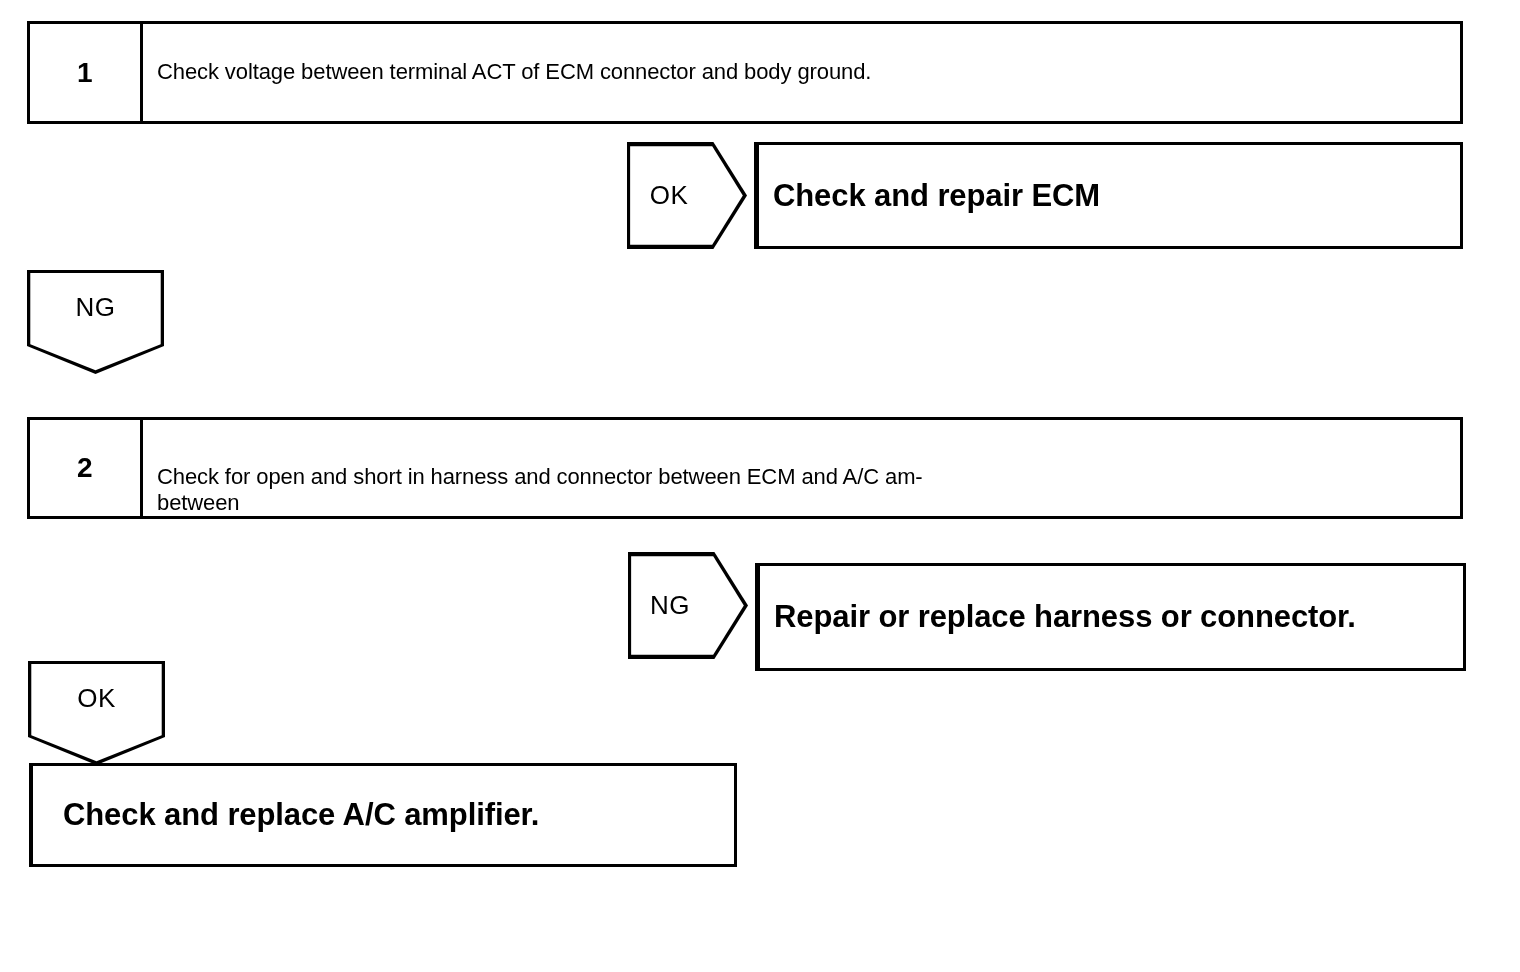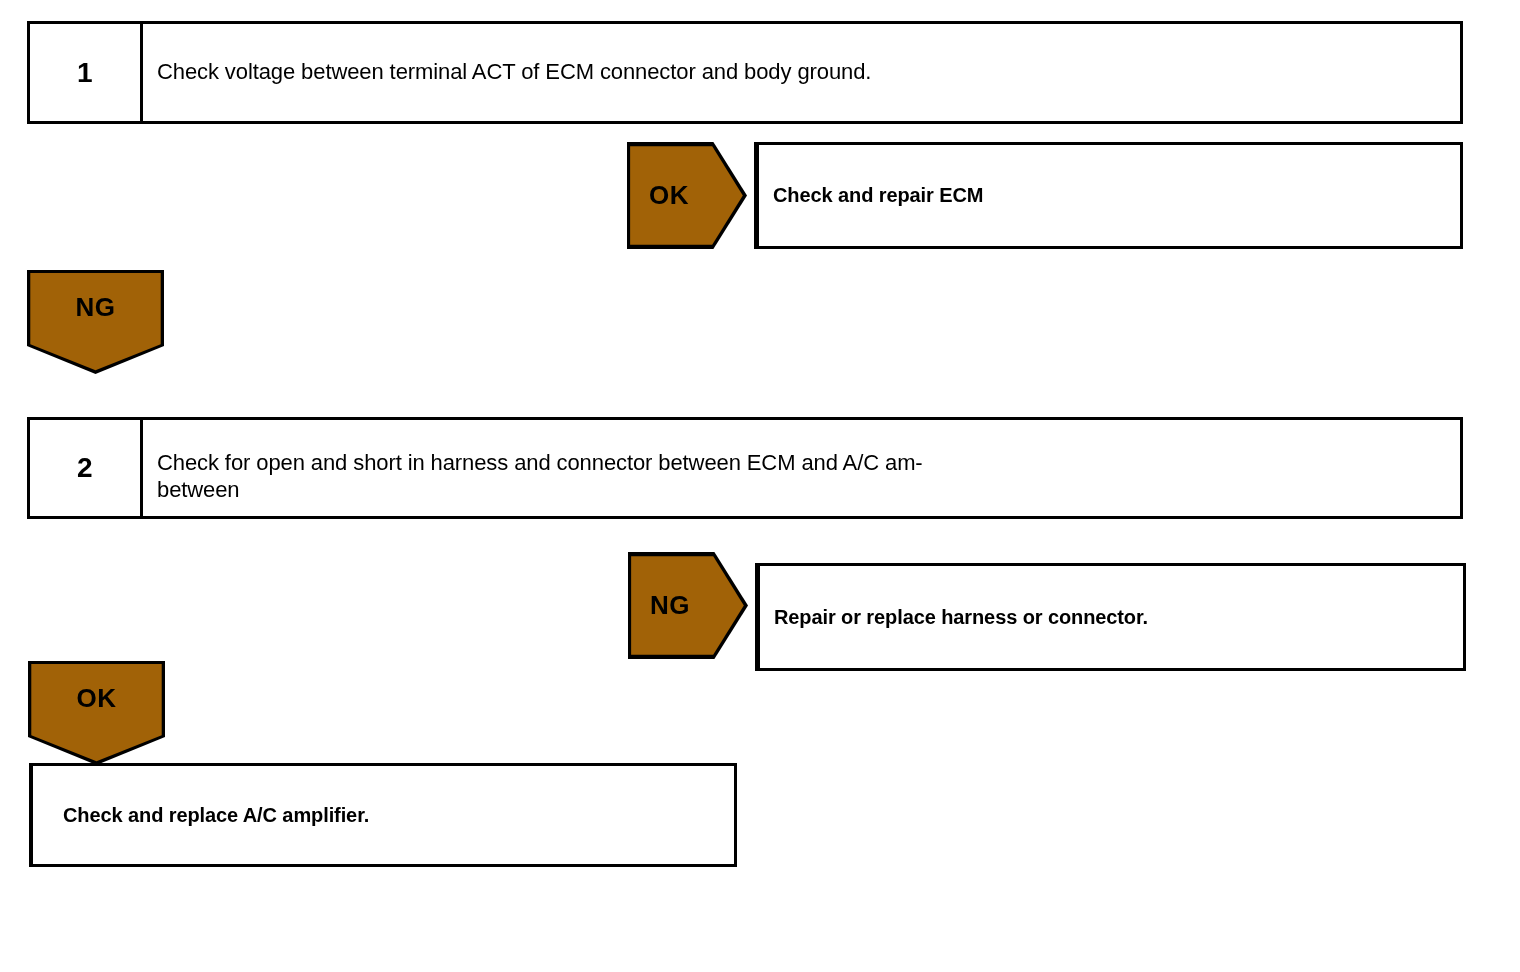"OK" .judge-inner { background: #a16207 -> #ffffff; font-weight: bold -> normal }
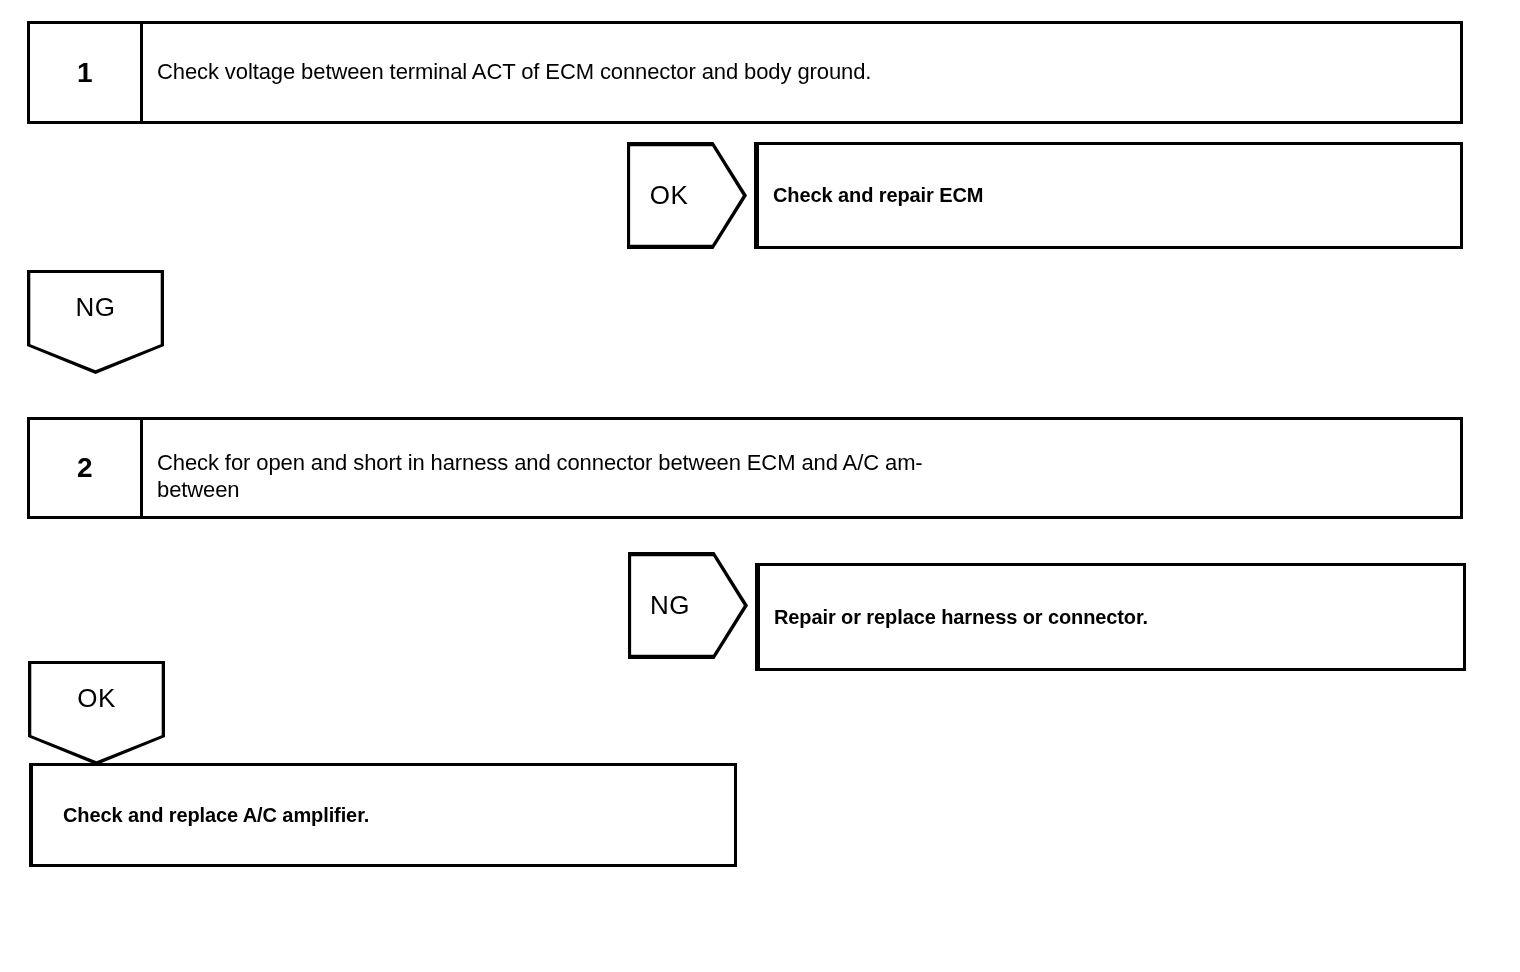"Check and repair ECM" .result-box { font-size: 20px -> 31px }
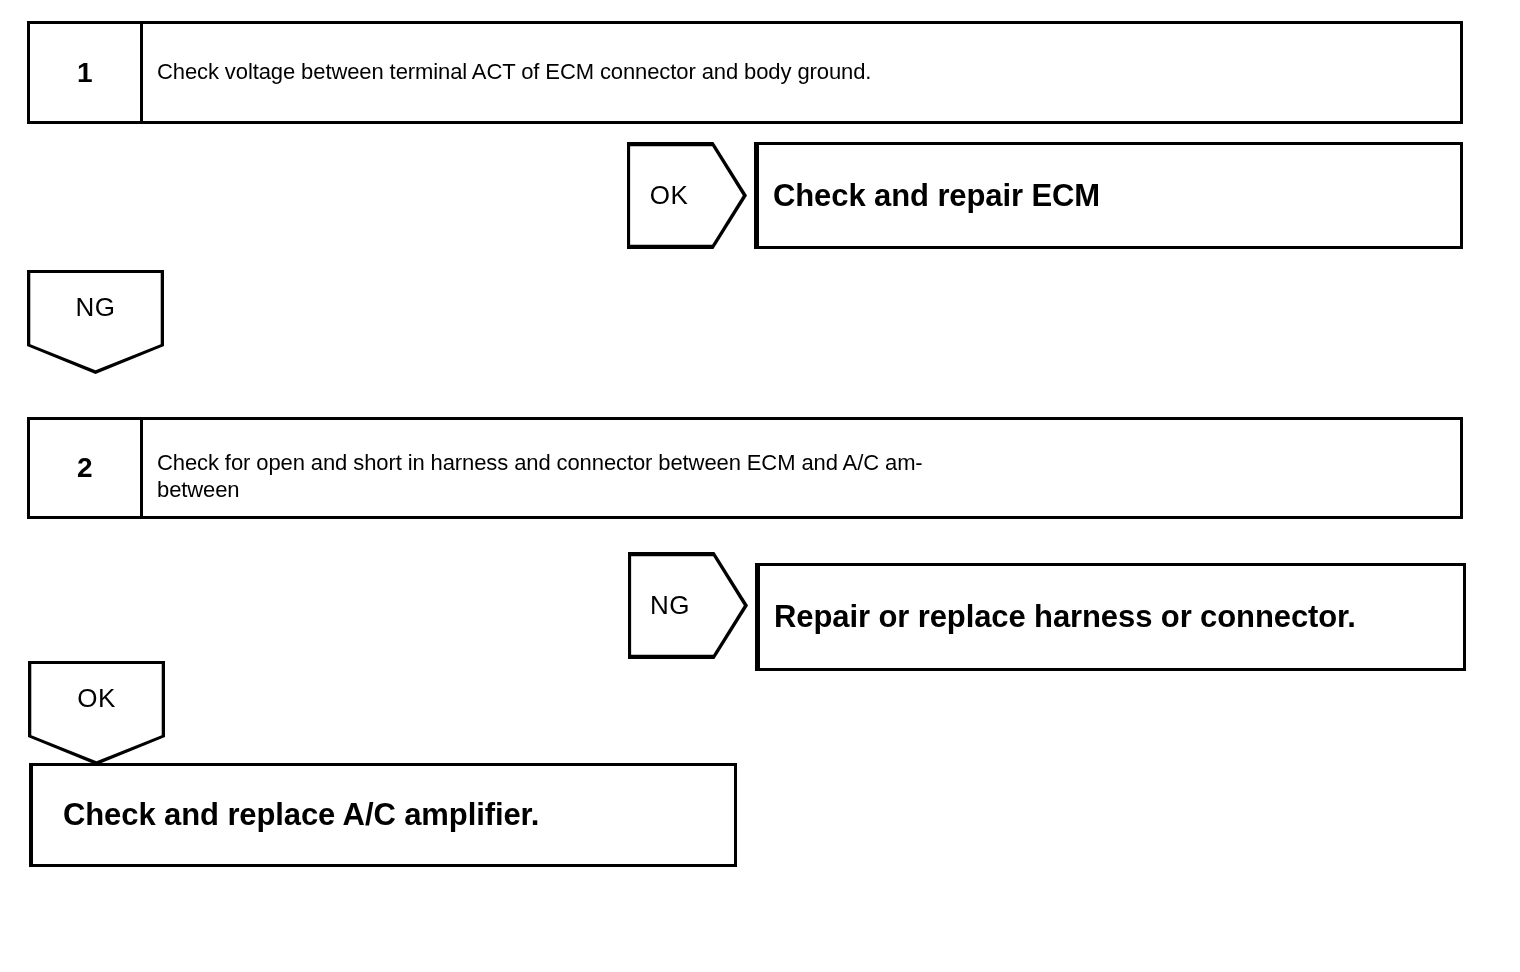"Check for open and short" .step-text.two-line { align-items: center -> flex-end }
